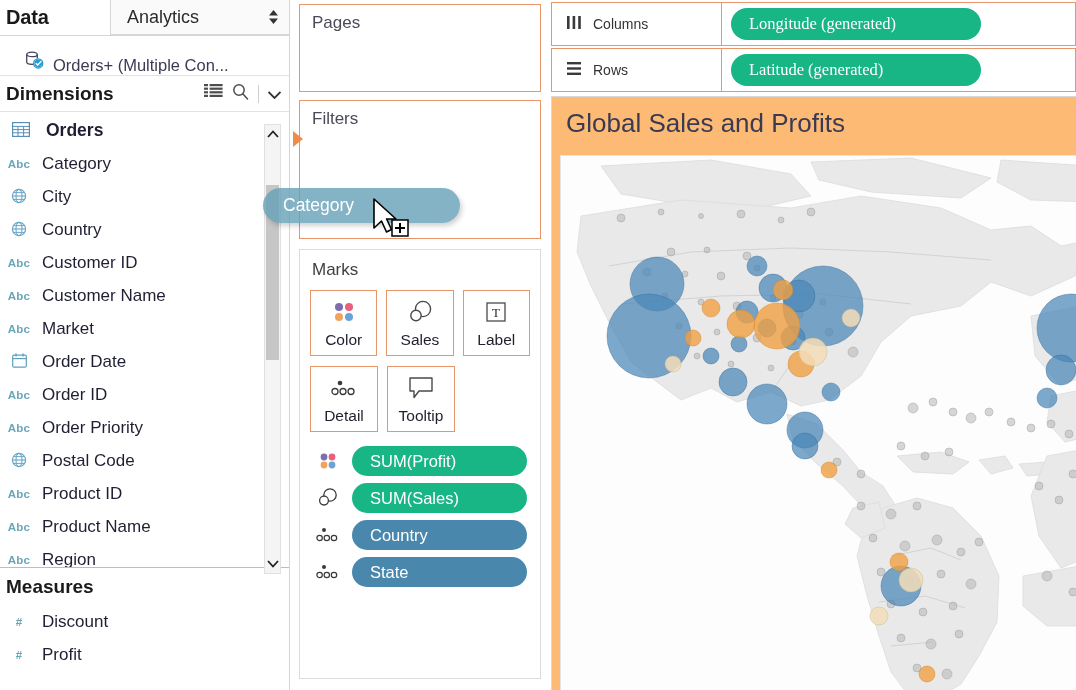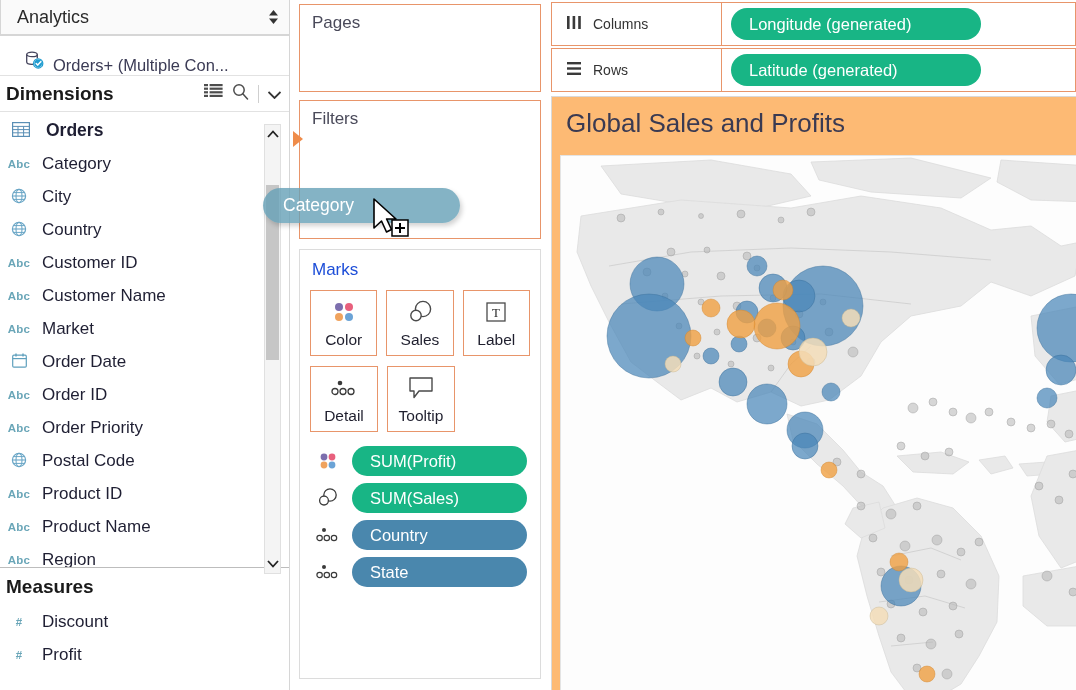"Data" div.tab-data { html: none -> <div> <span>Data</span> </div> }
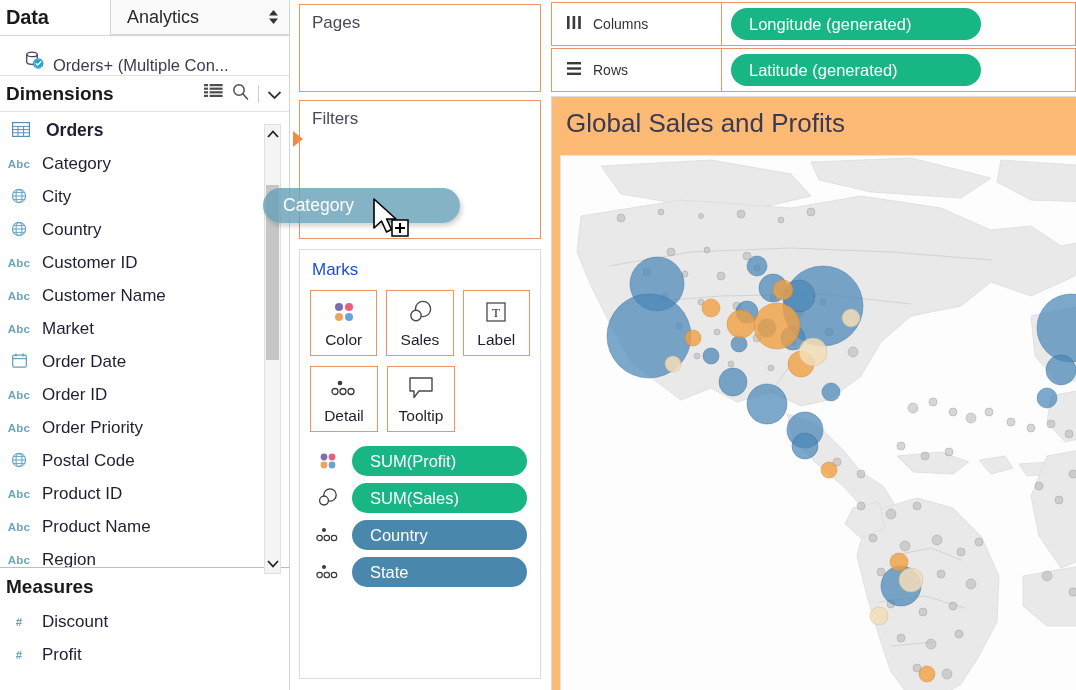"Longitude (generated)" .shelf .pill { font-family: none -> Liberation Serif, serif }
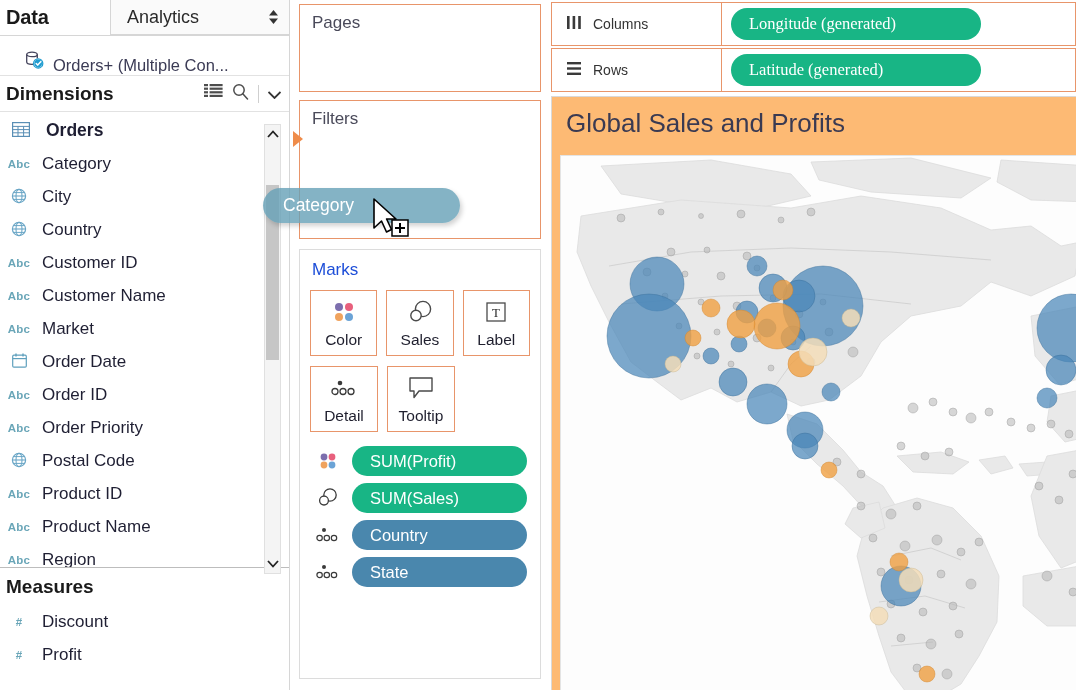"Marks" #marks-card .card-title { color: #1d4ed8 -> #404040 }
